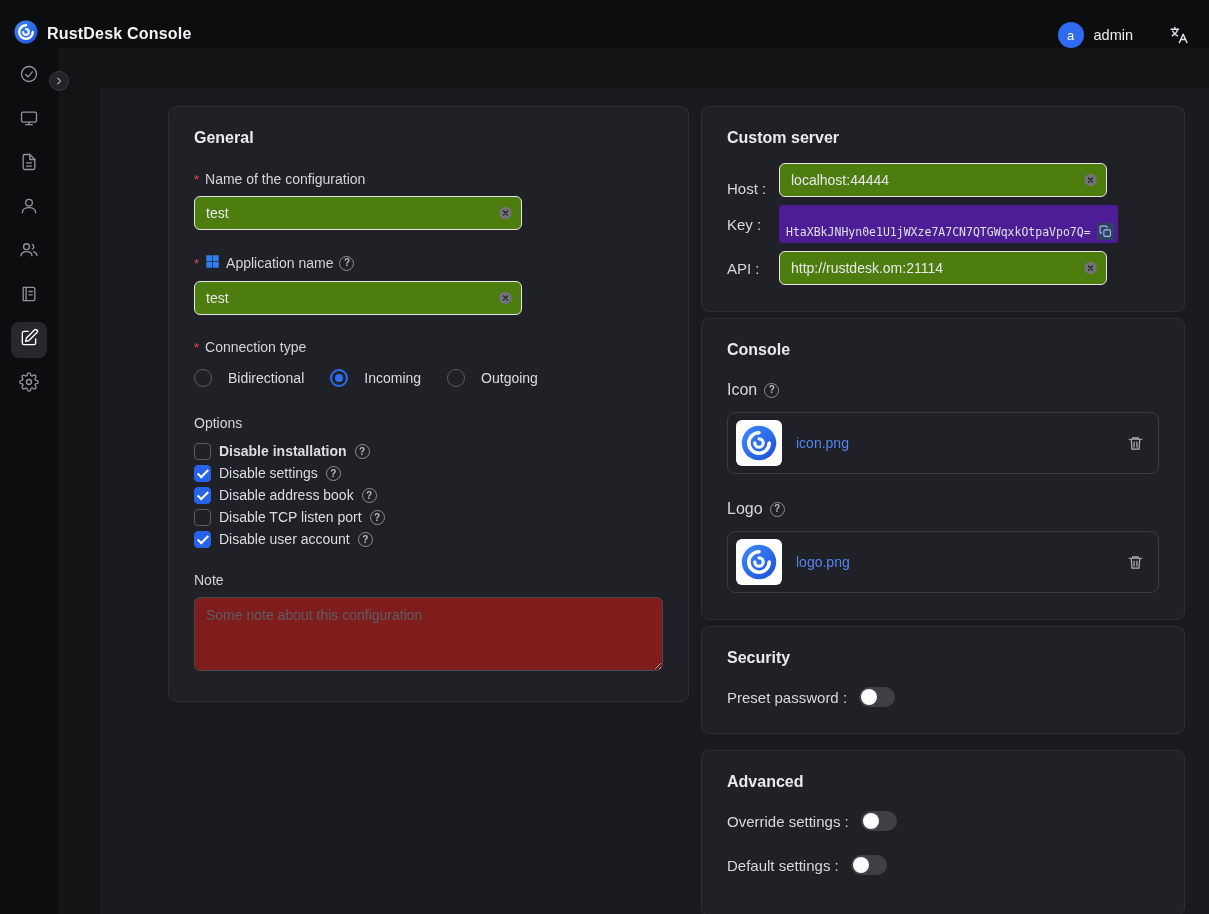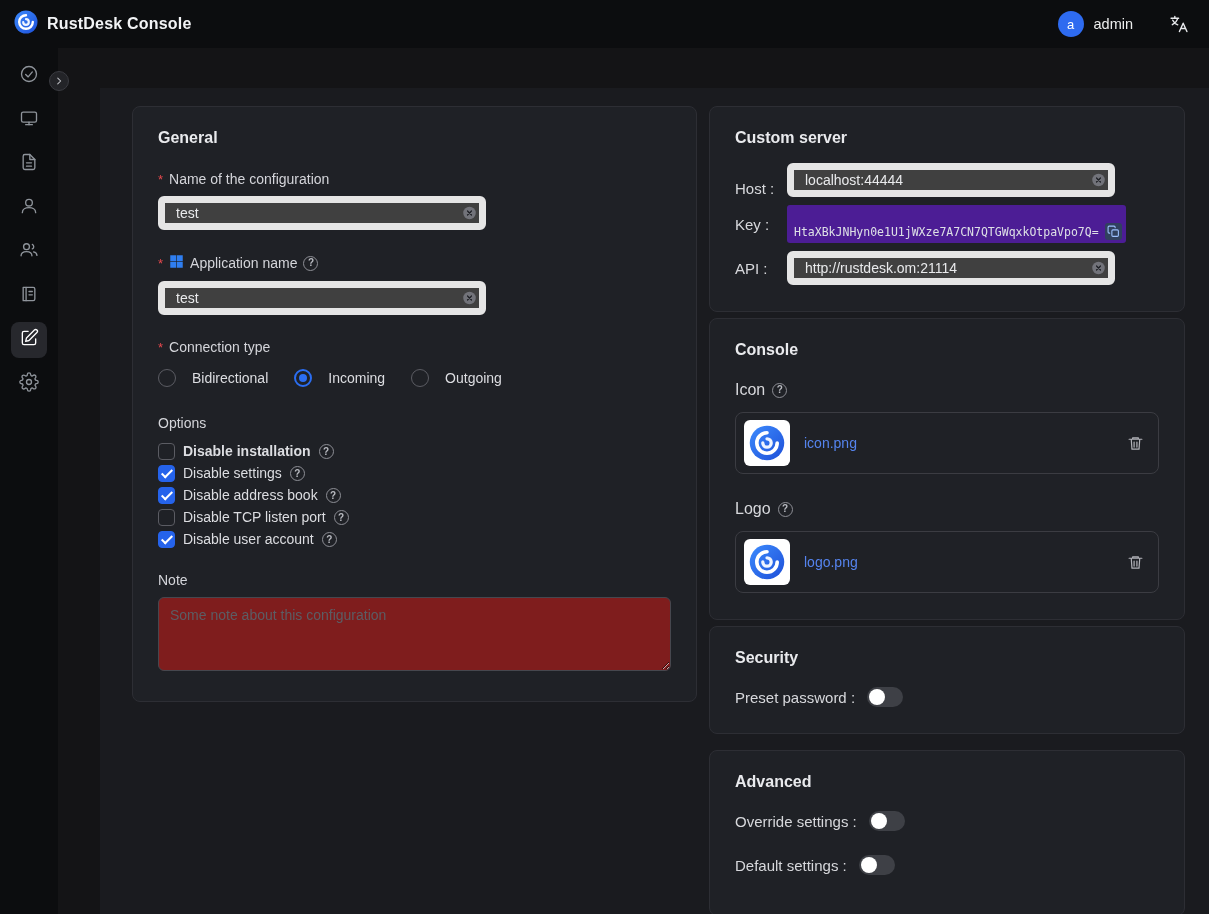"RustDesk Console" .topbar { align-items: center -> flex-end }
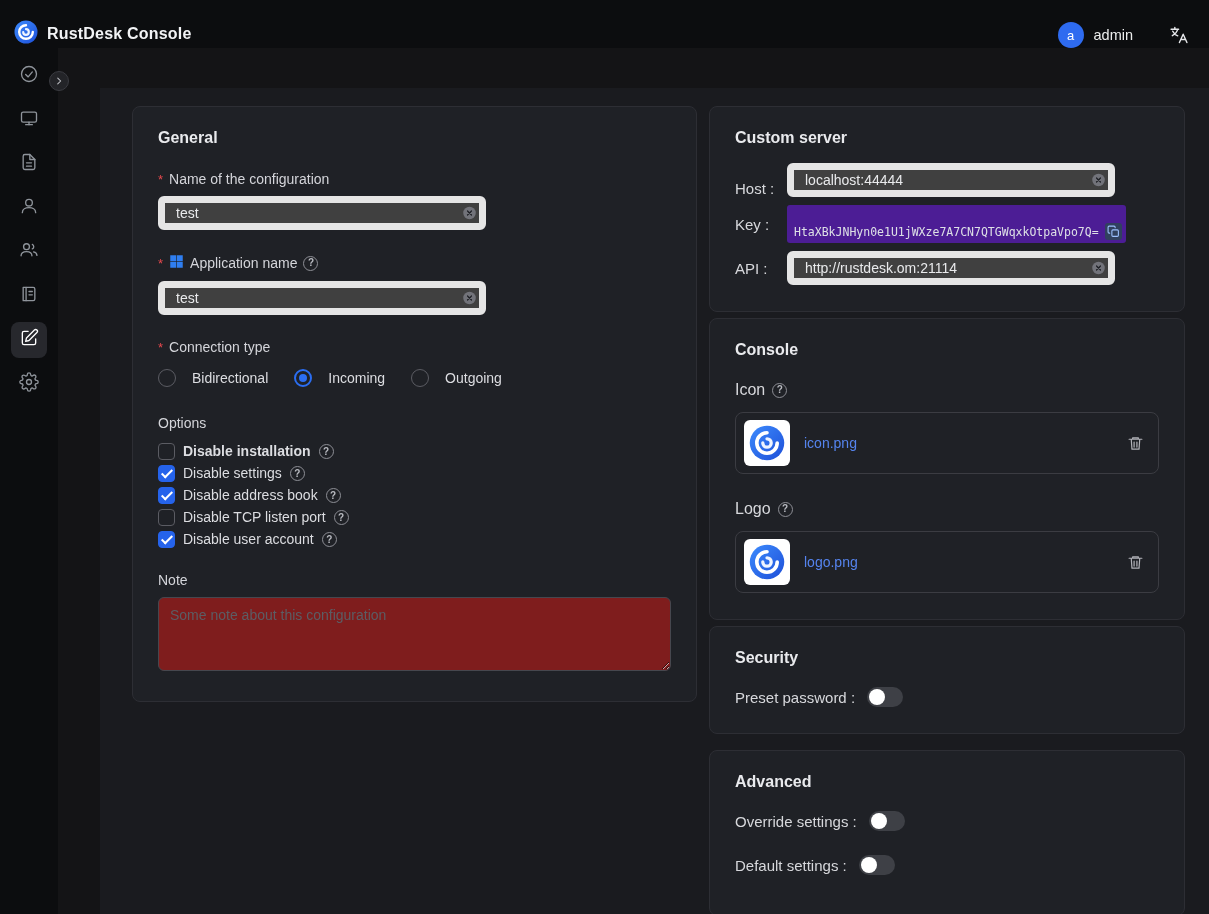"General" .col-left { margin-left: none -> 36px; width: 565px -> 521px }
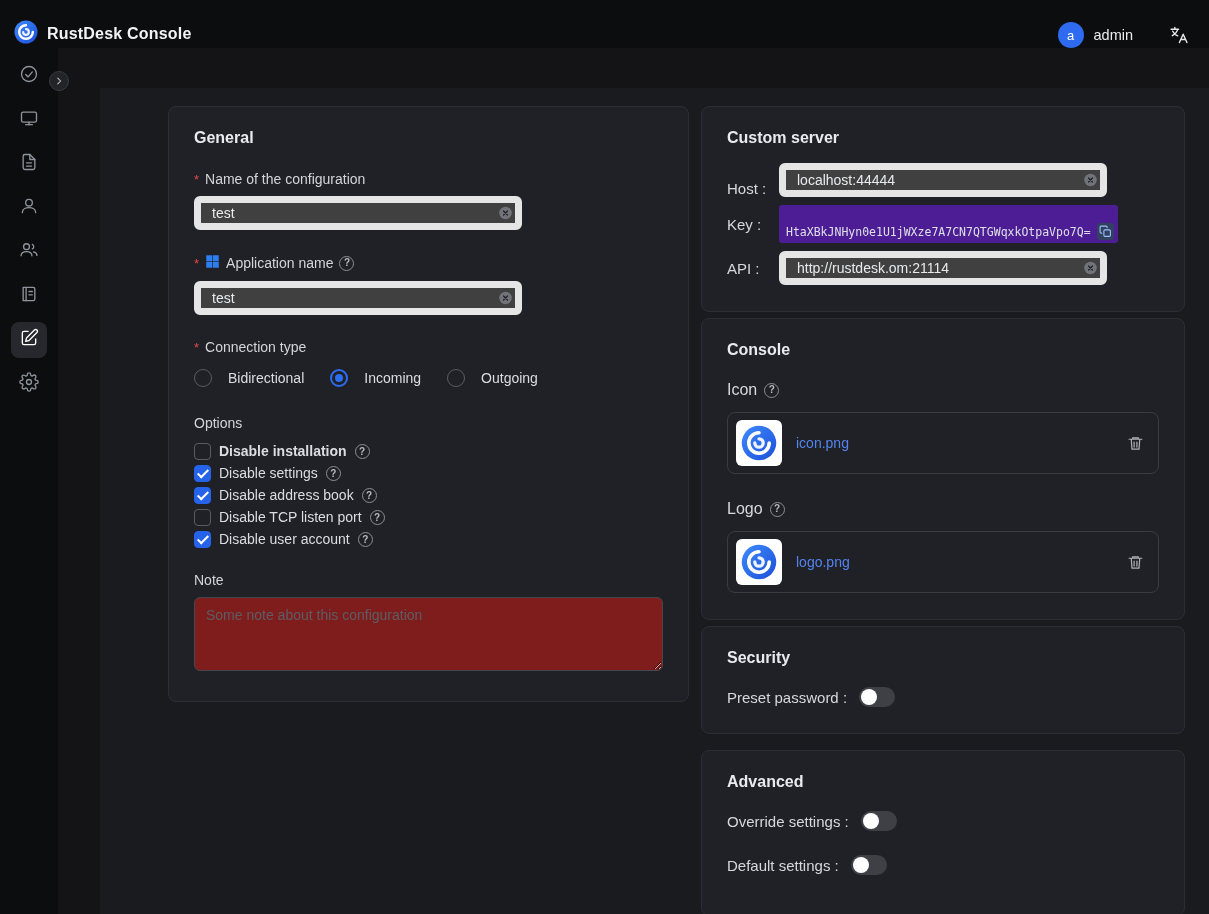"localhost:44444" .text-input input { background: #404040 -> #4d7c0f; border: 7px solid #e5e5e5 -> 1px solid #e5e5e5 }
